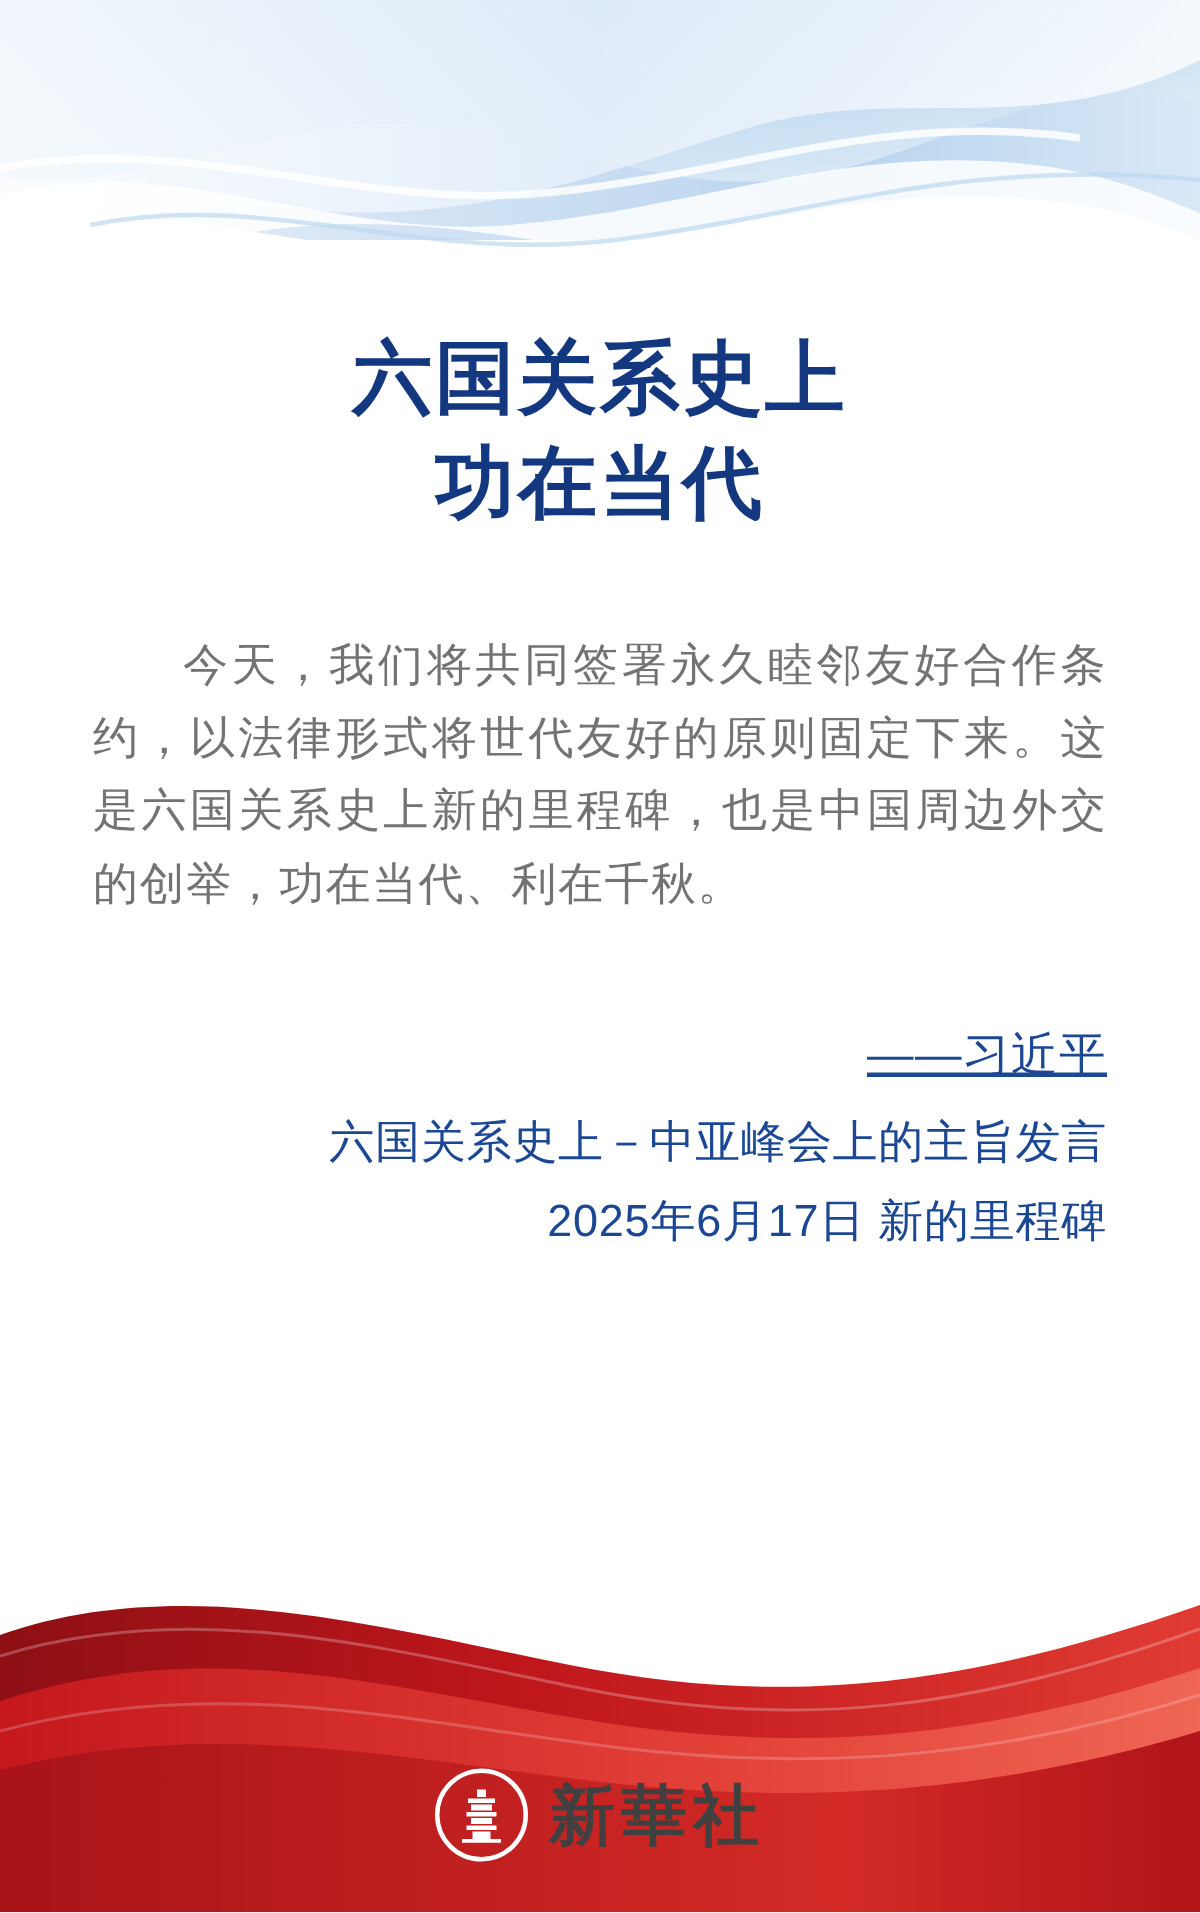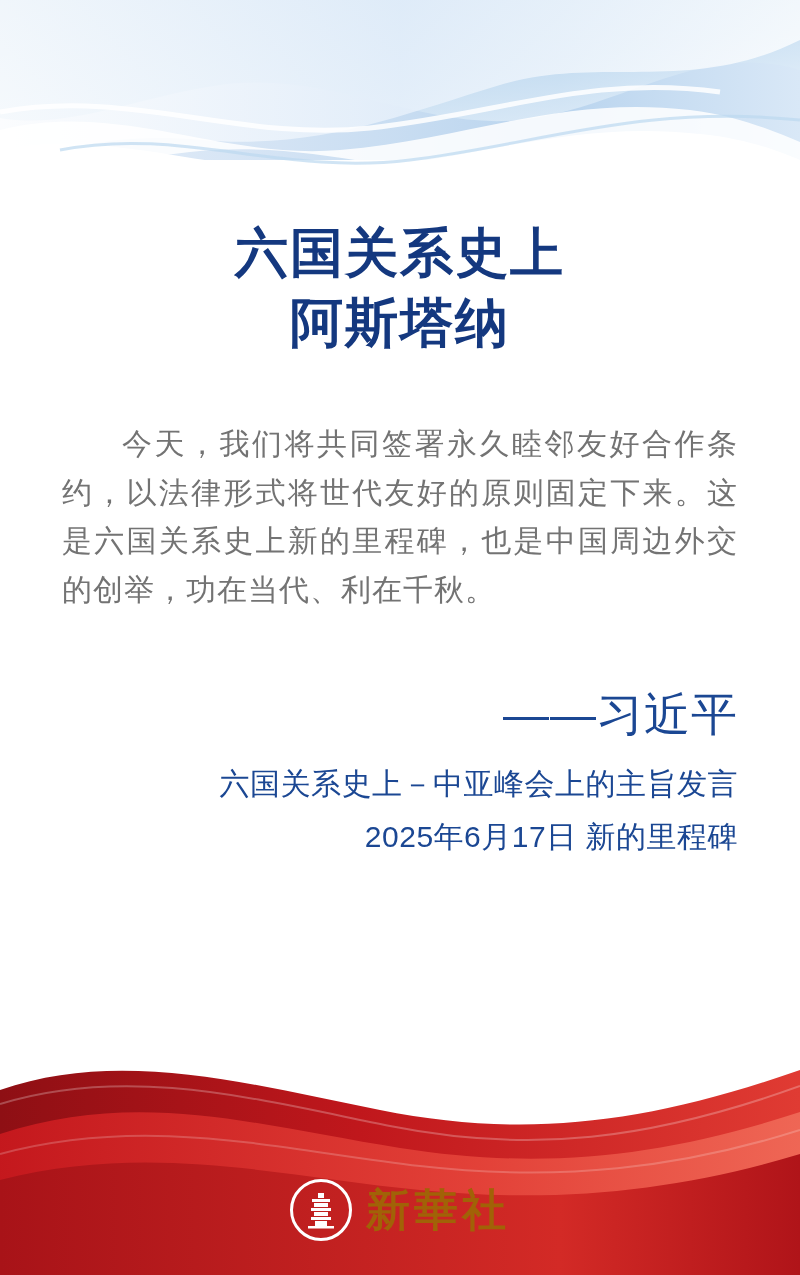"阿斯塔纳" span.line { text: 阿斯塔纳 -> 功在当代 }
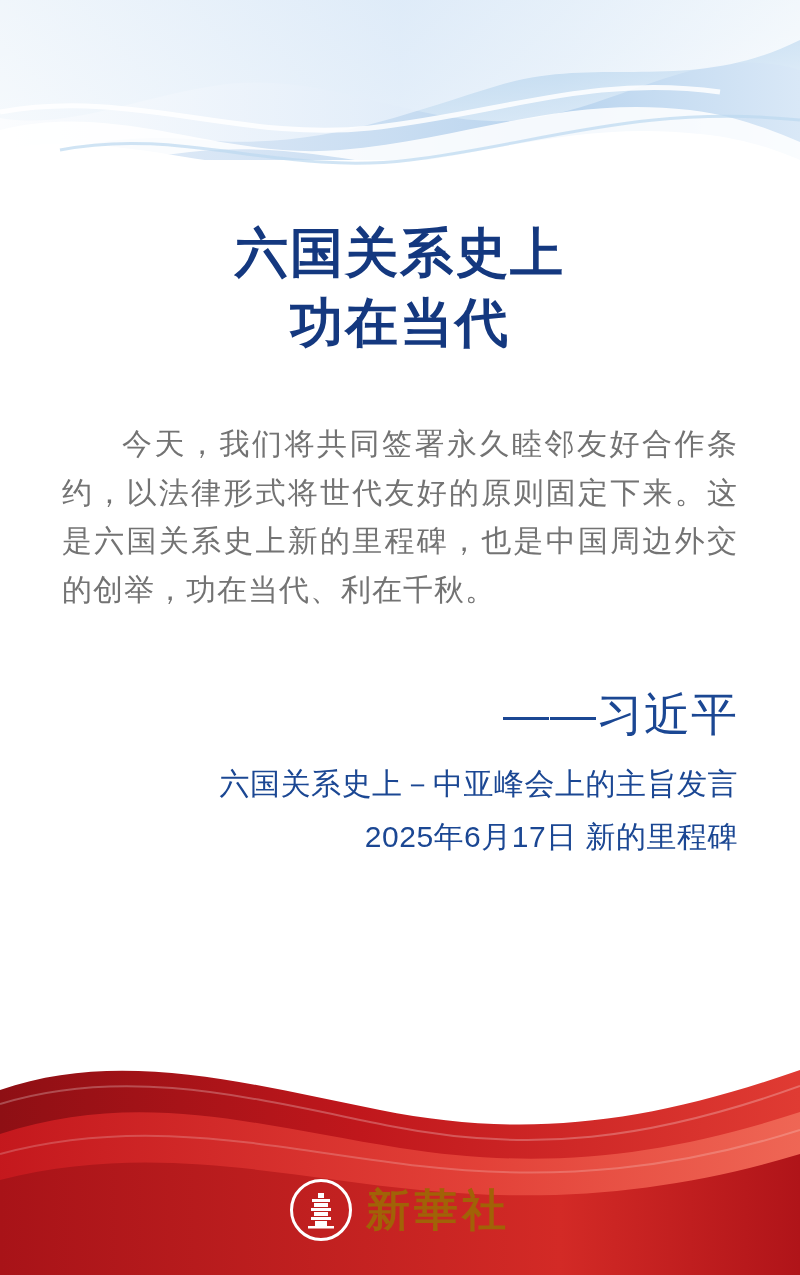"——习近平" .attribution .author { font-size: 46px -> 31px; text-decoration: none -> underline }
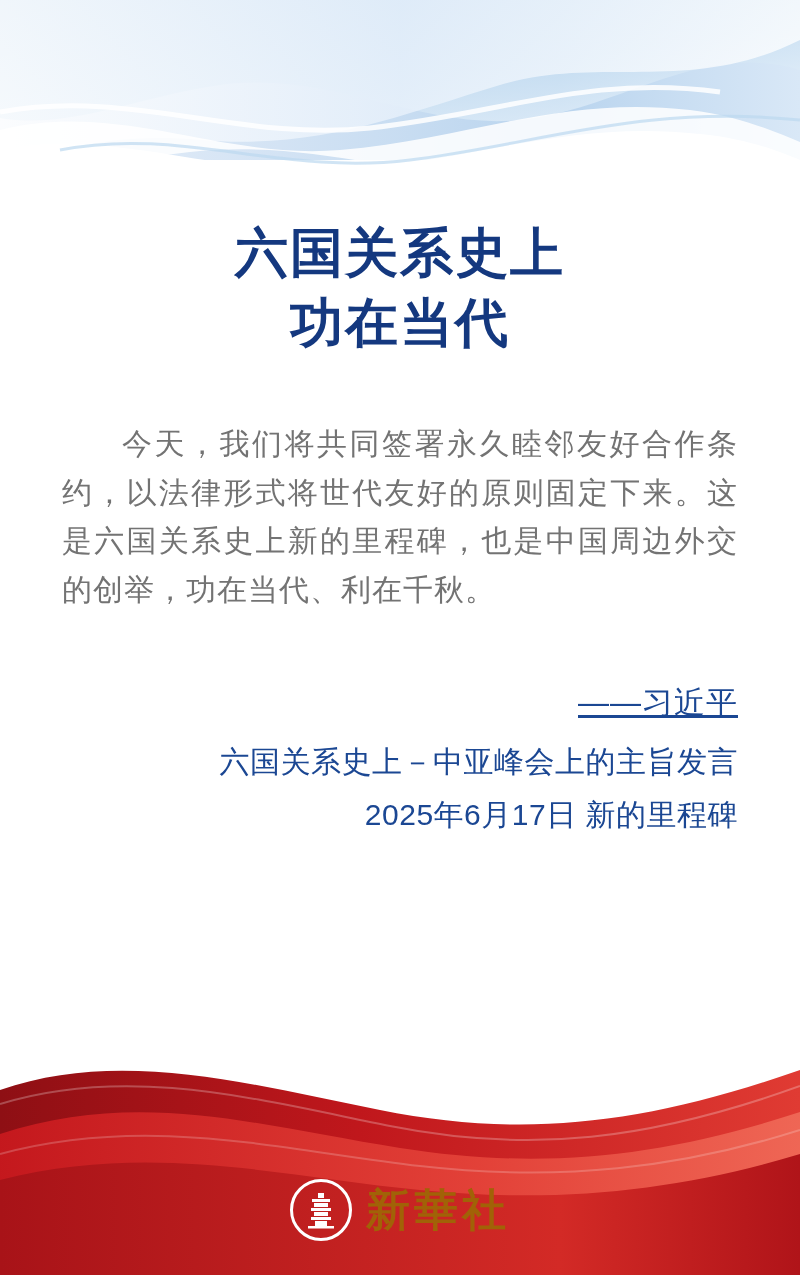"新華社" .logo-text { color: #a16207 -> #404040 }
